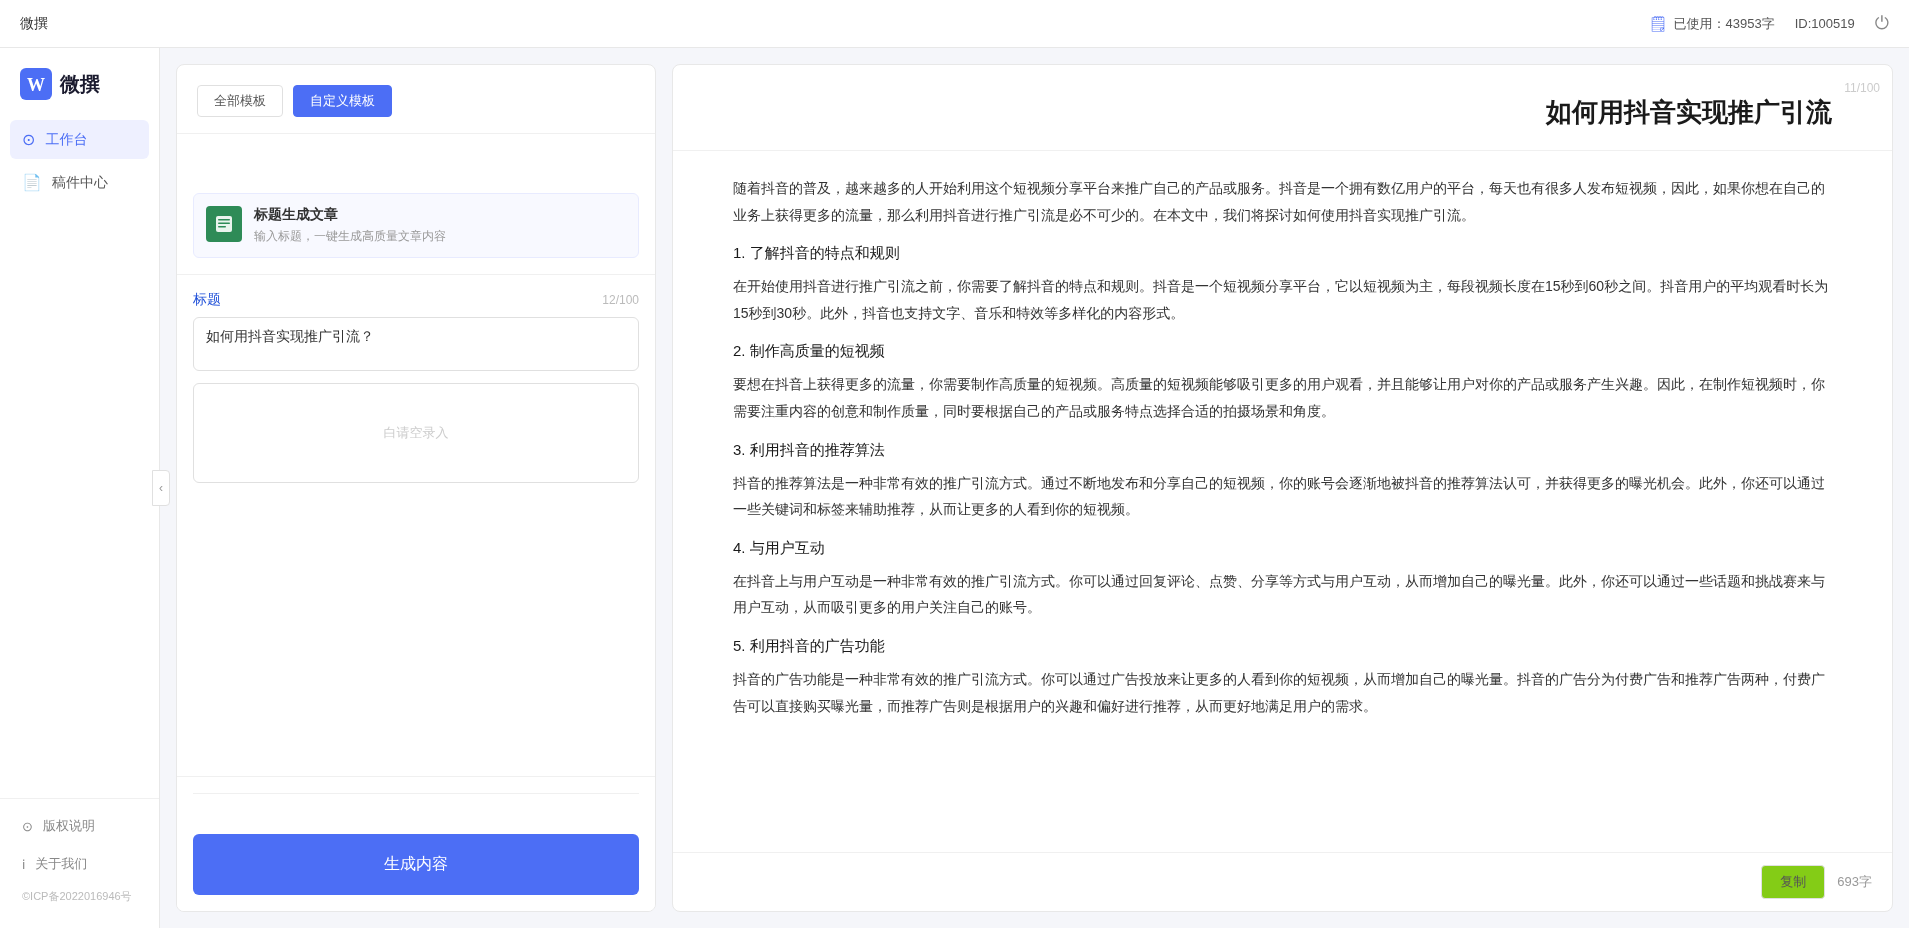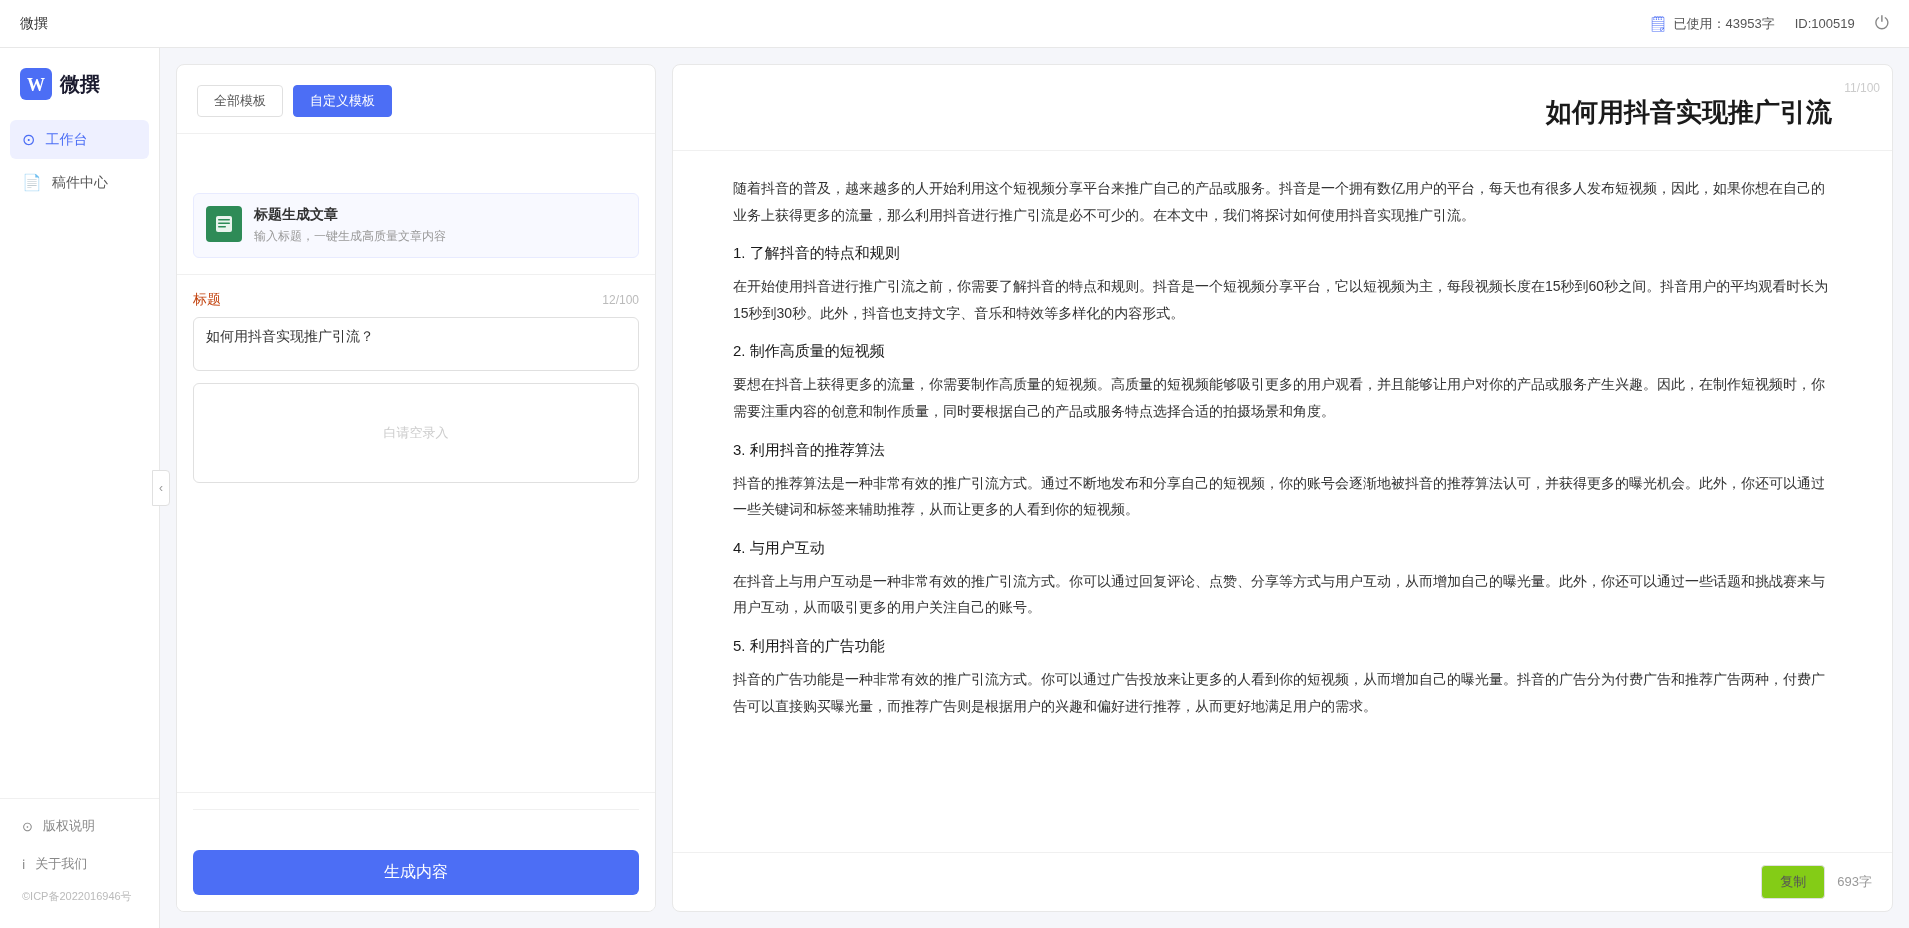"标题" .form-label { color: #c2410c -> #1d4ed8 }
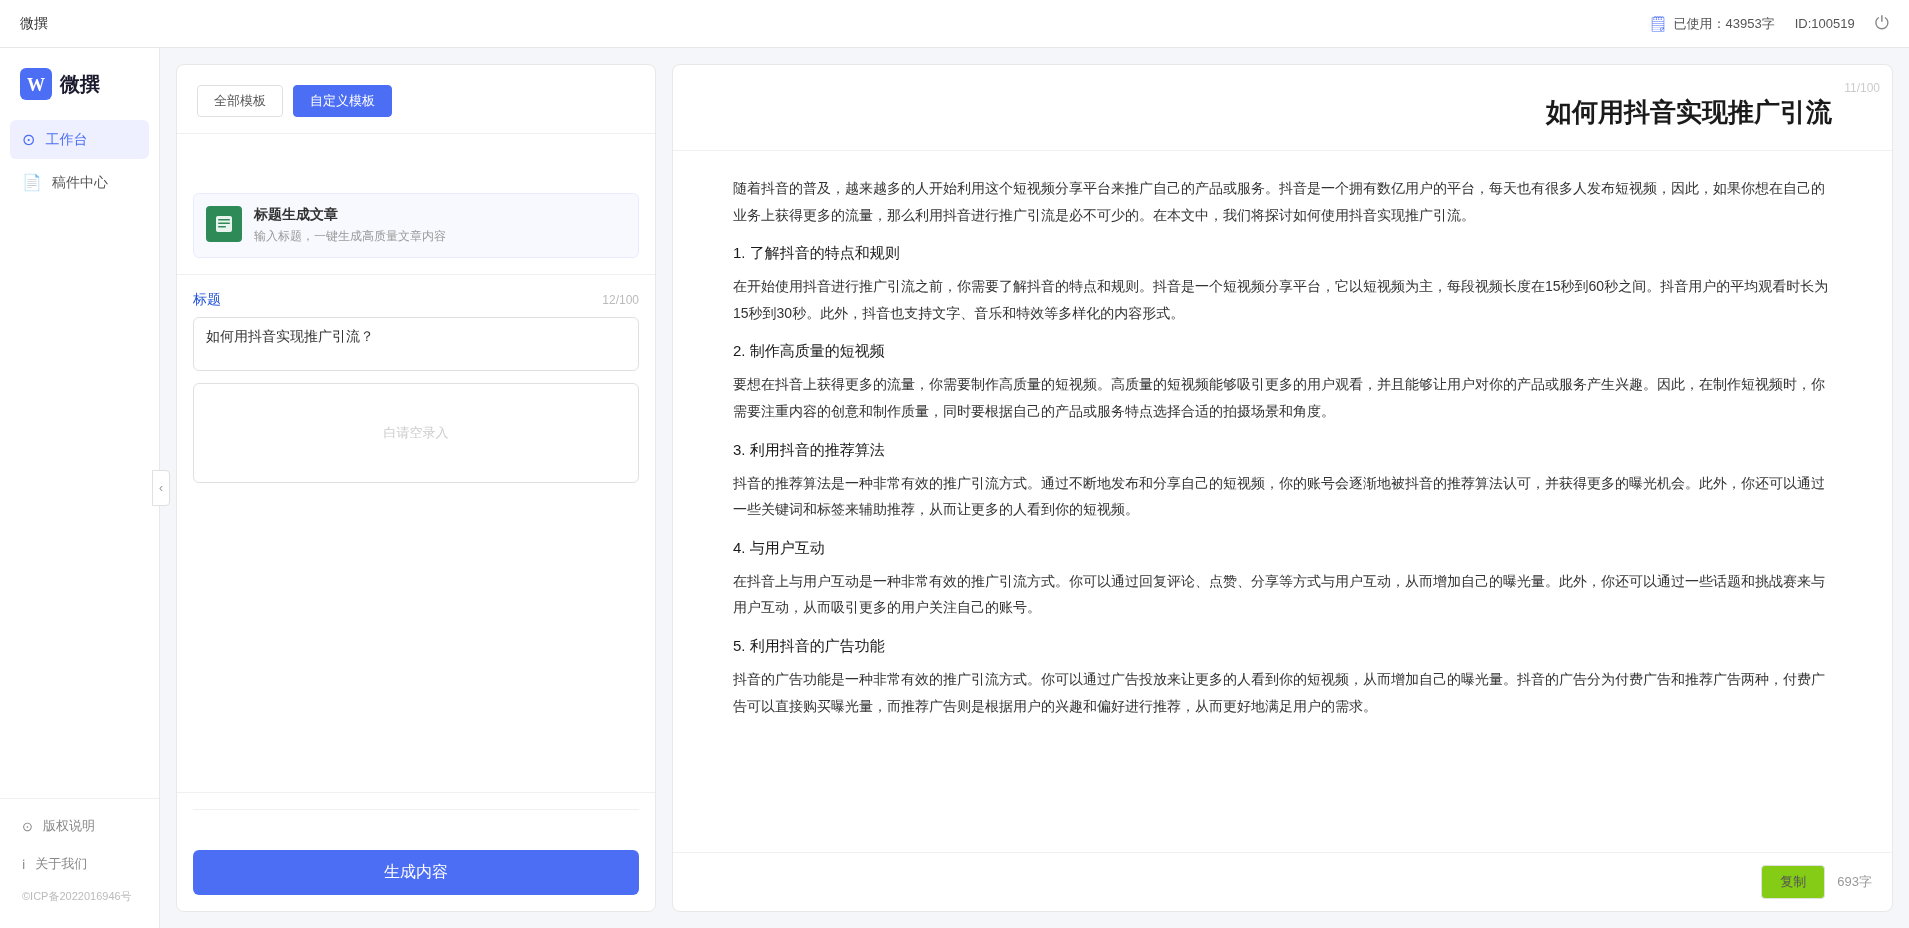"生成内容" .generate-btn { padding: 12px -> 20px }
